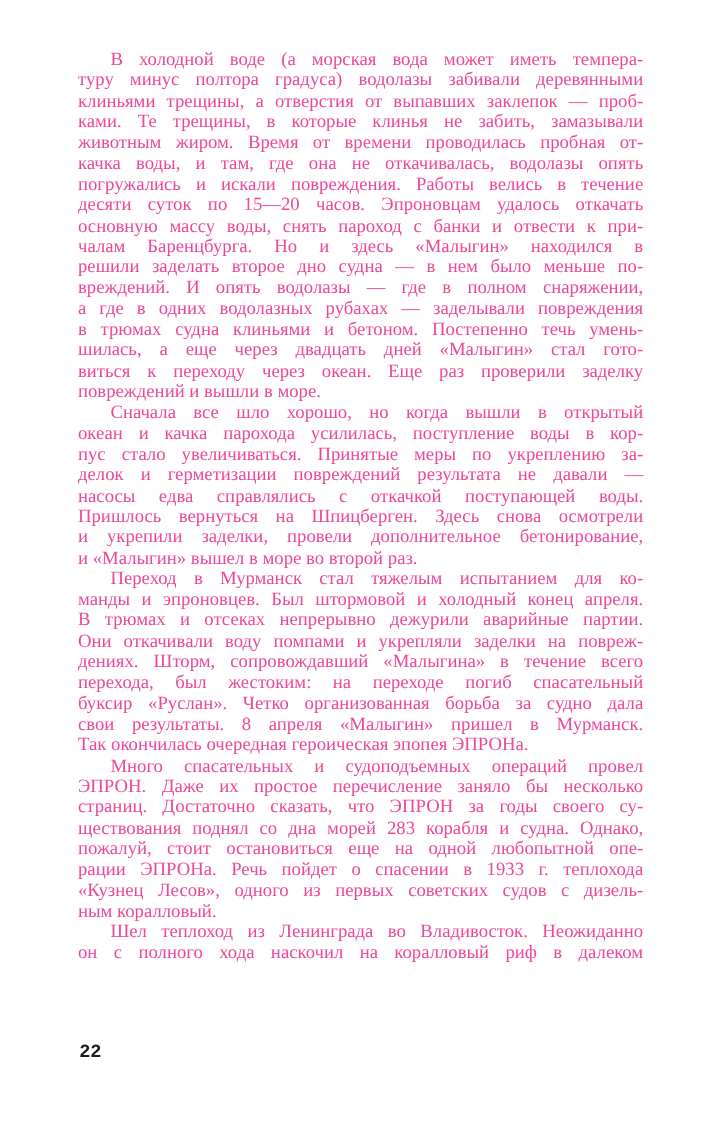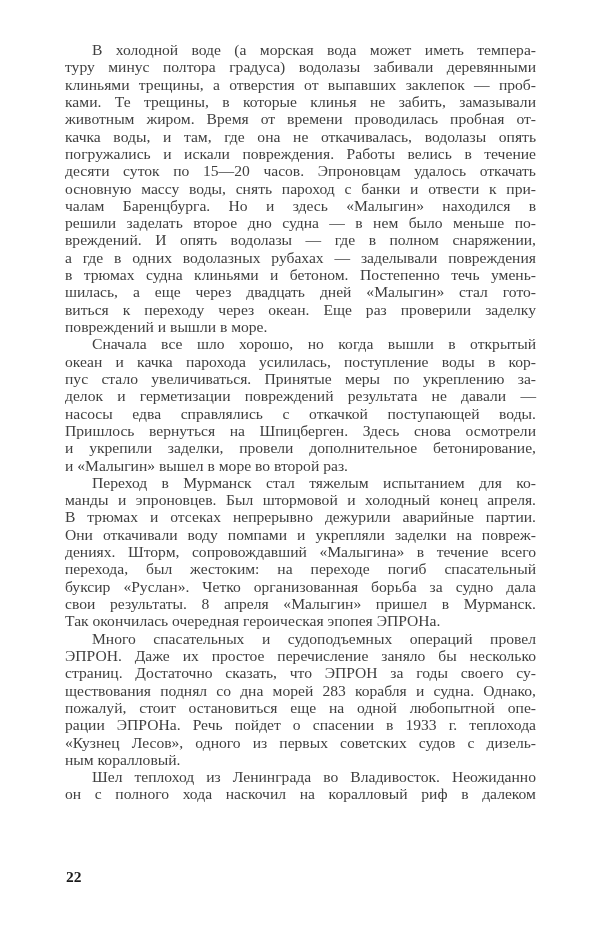"В холодной воде (а морская" .page { color: #404040 -> #ec4899 }
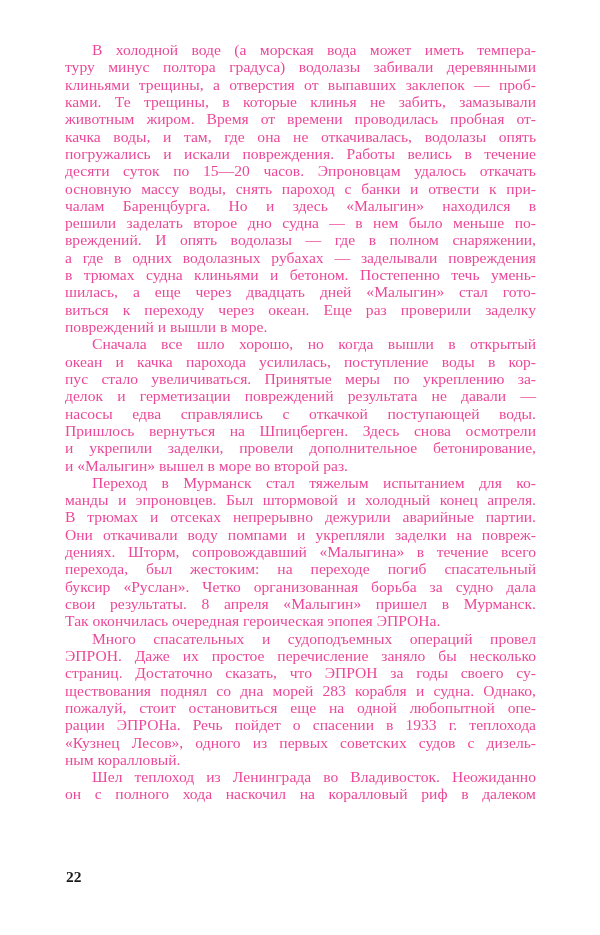"22" .pagenum { font-family: Liberation Serif, serif -> Liberation Mono, monospace }
